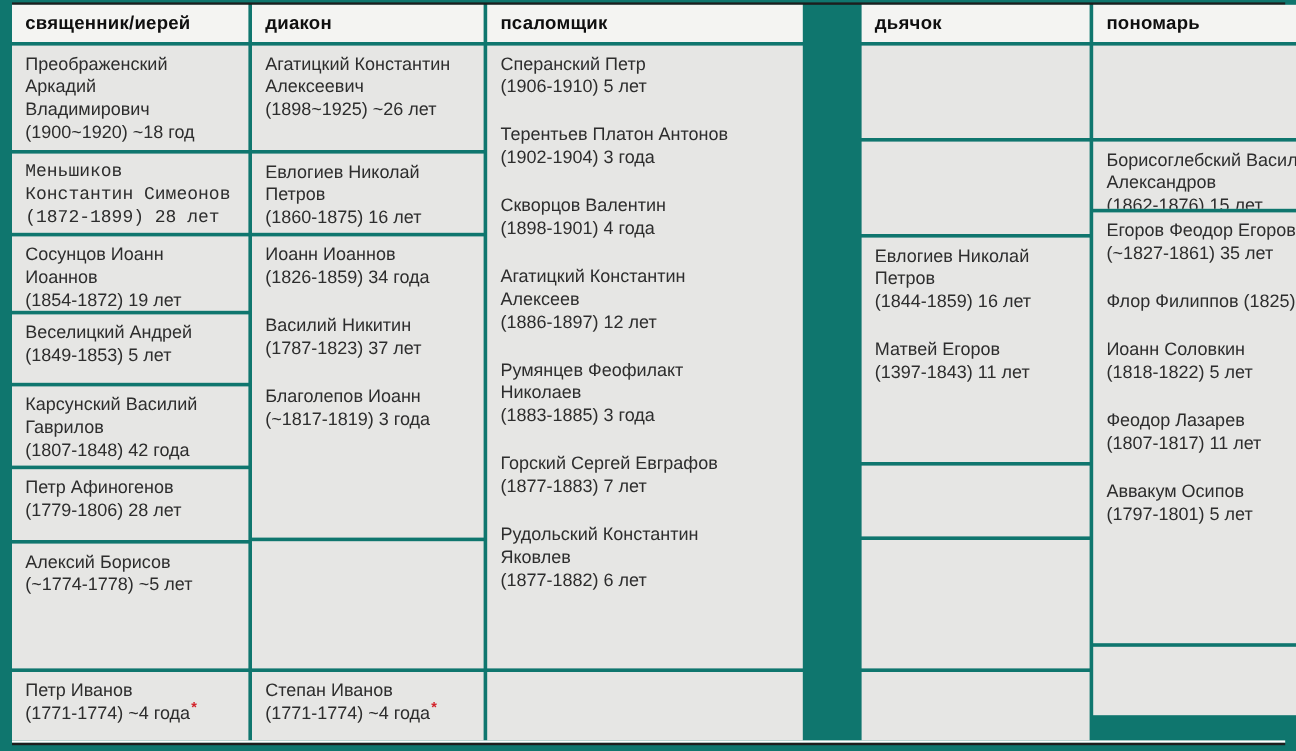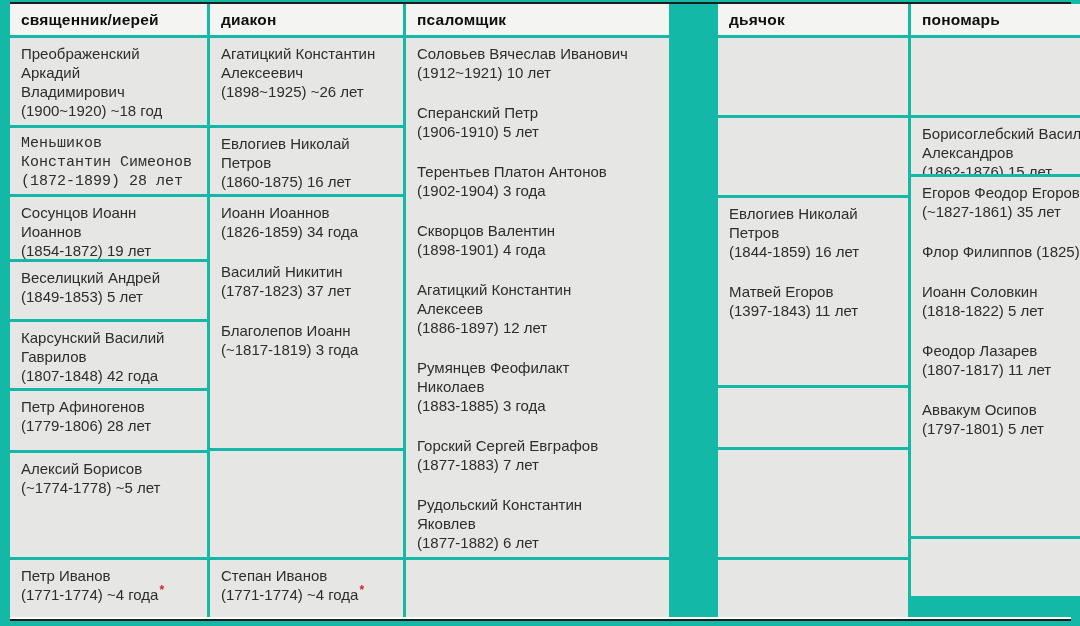"священник/иерей" .page { background: #14b8a6 -> #0f766e }
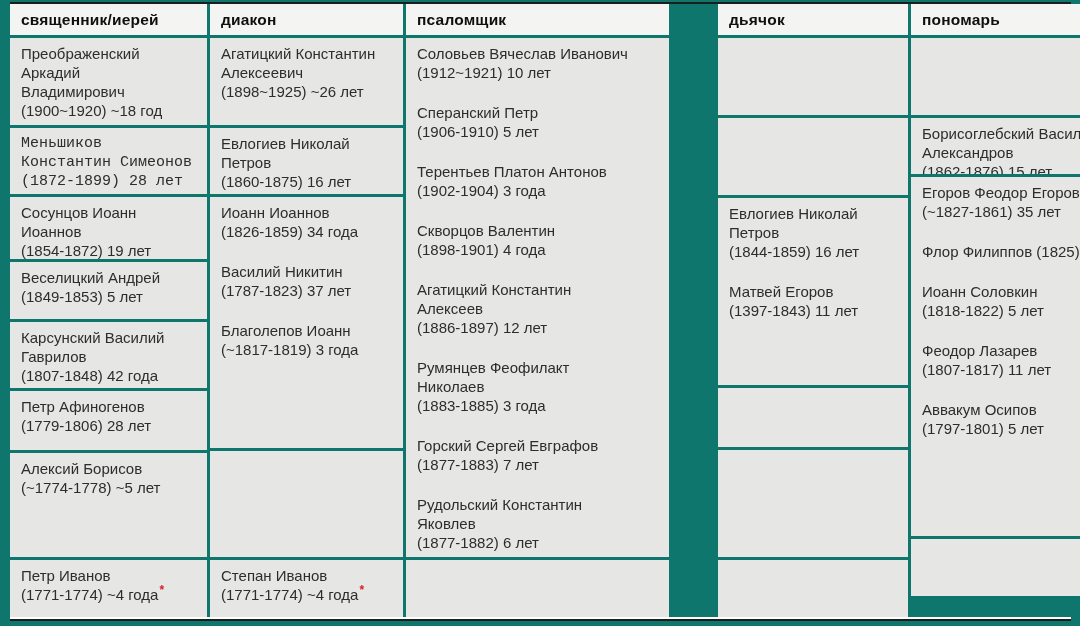"Соловьев Вячеслав Иванович" div.entry { html: <div>Соловьев Вячеслав Иванович (1912~1921) 10 лет</div> -> none }
